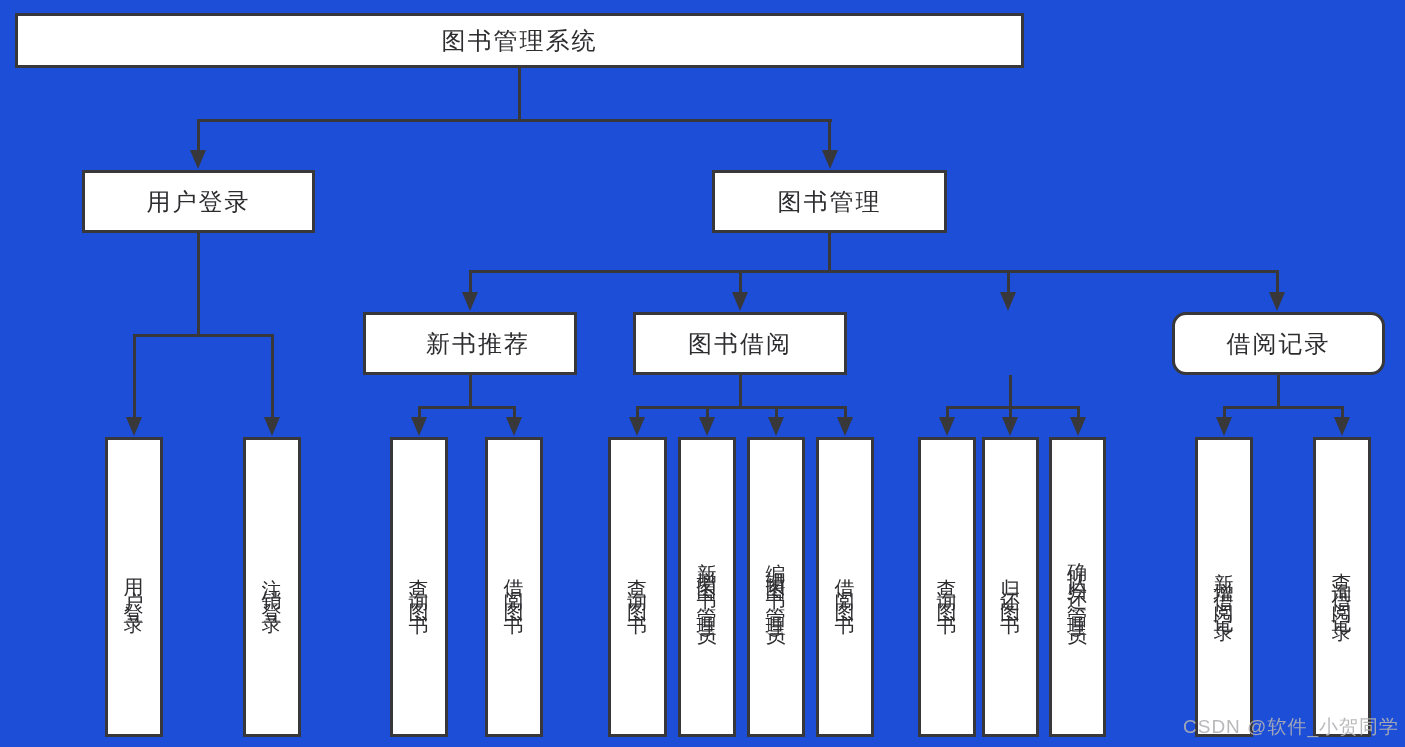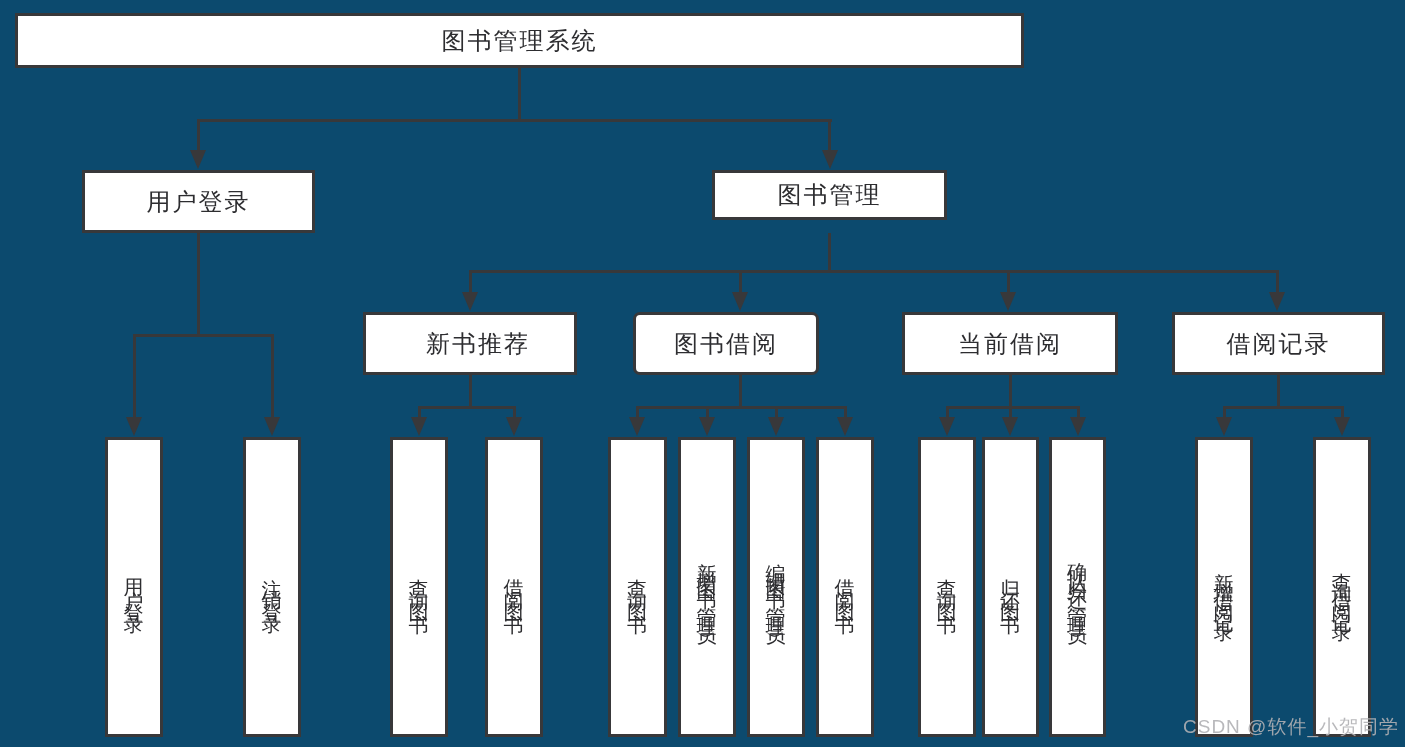"图书管理系统" .stage { background: #0c4a6e -> #1d4ed8 }
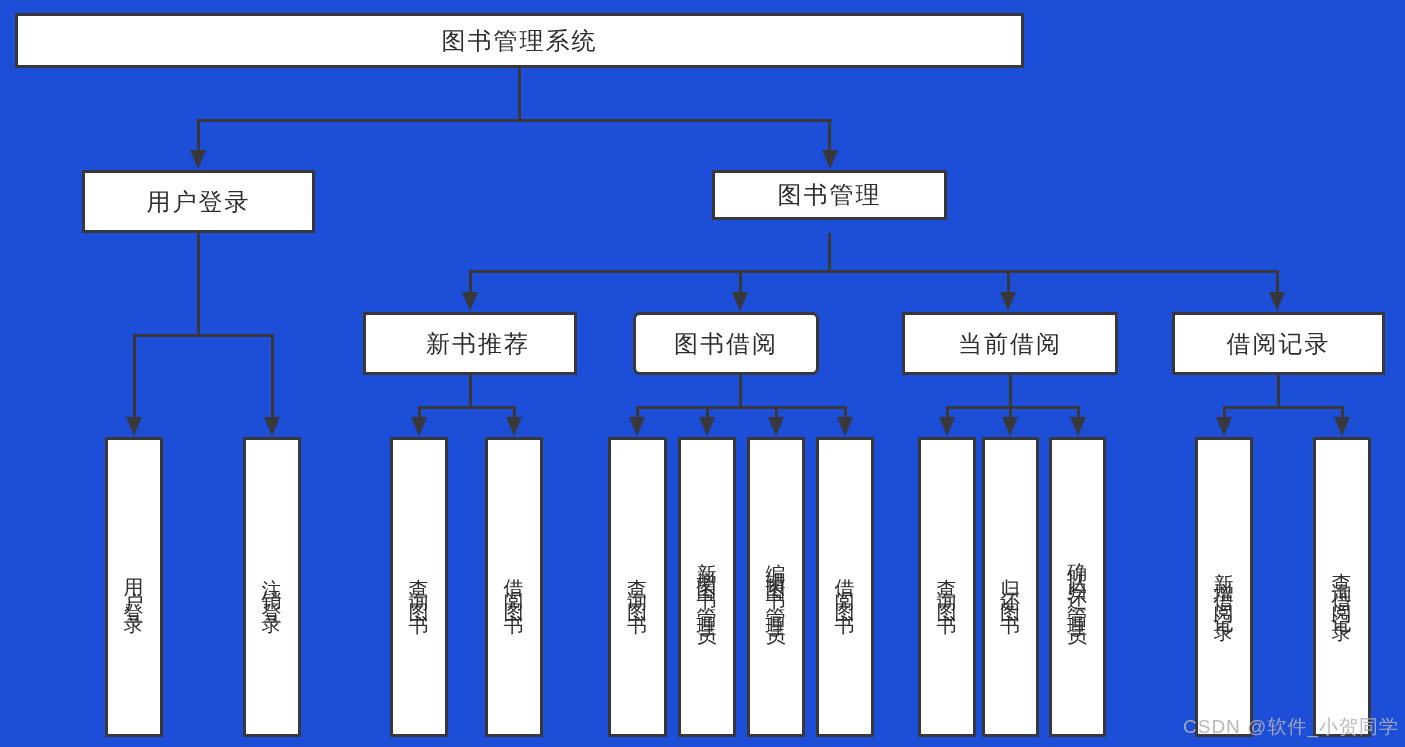"图书管理" div.node { height: 50px -> 63px }
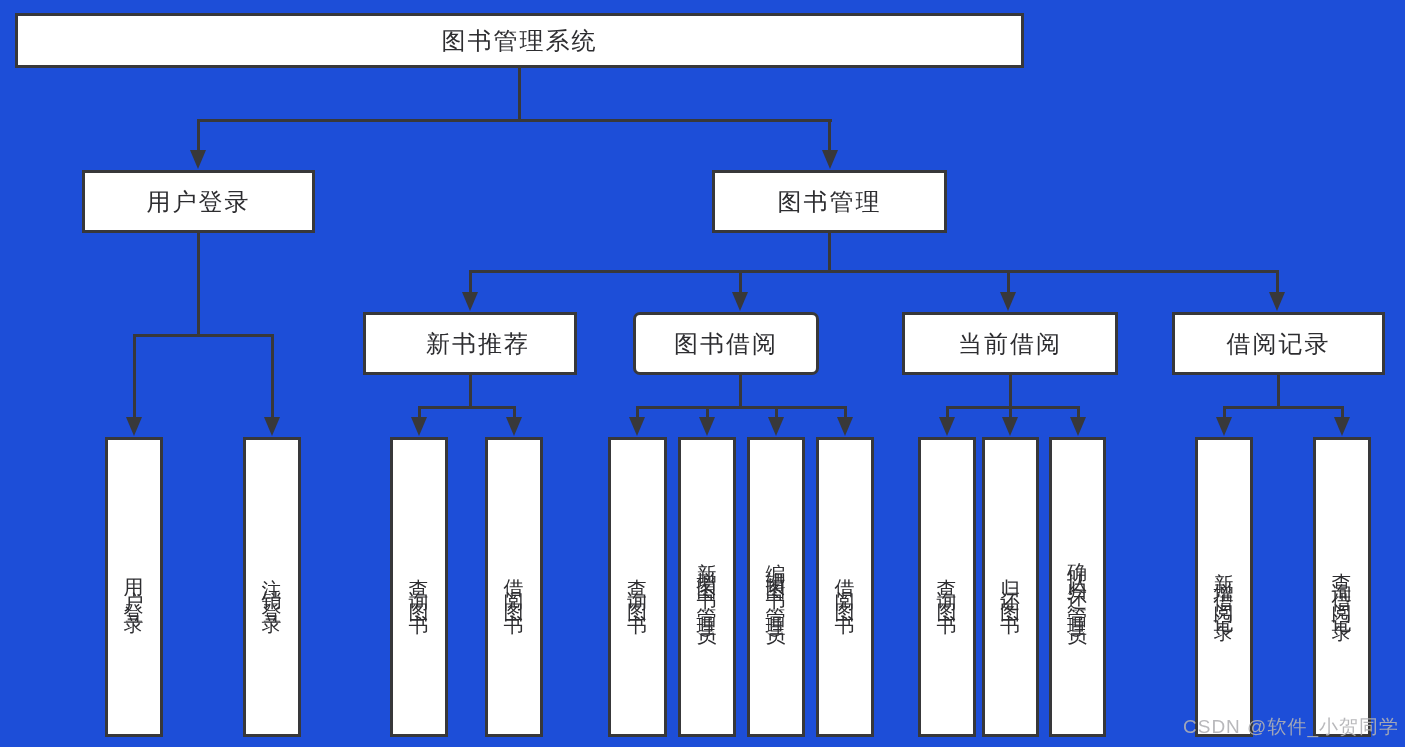"图书借阅" div.node { border-radius: 7px -> none; width: 186px -> 214px }
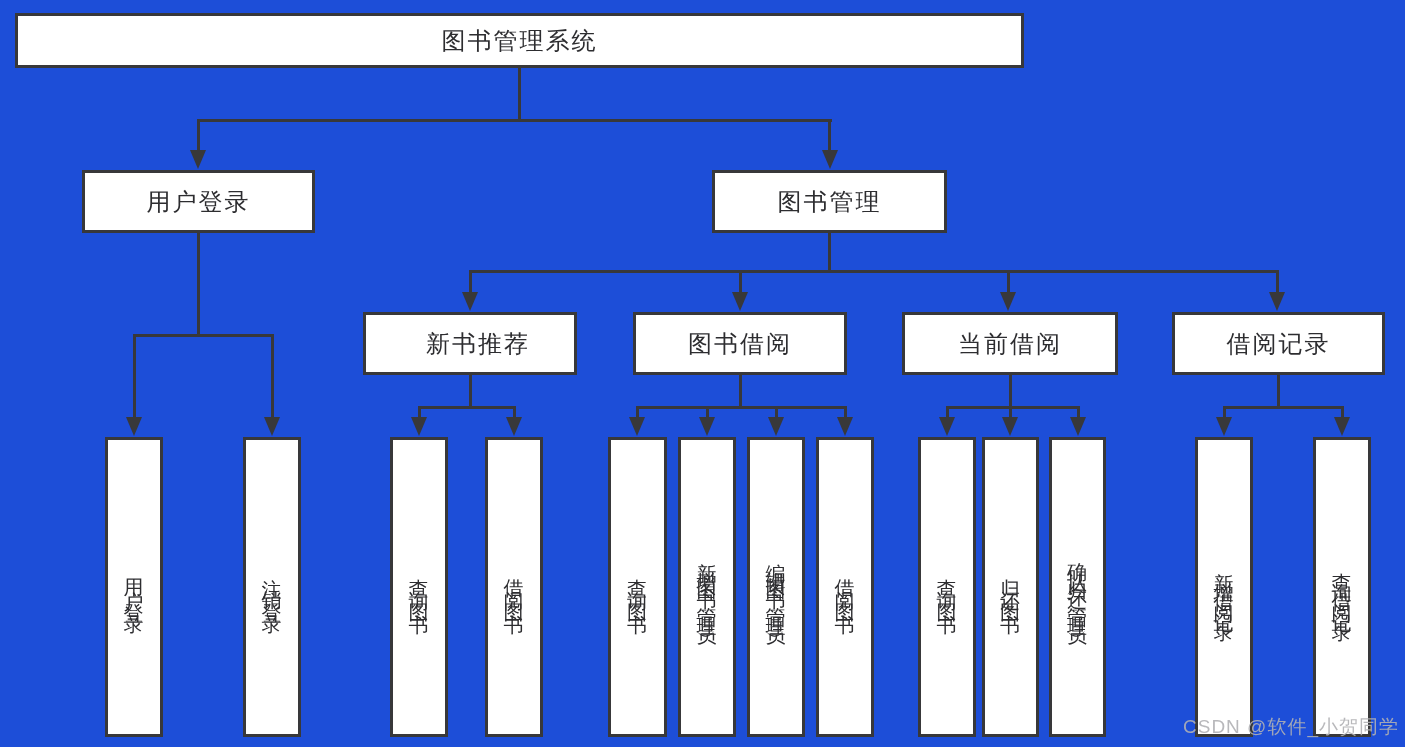"当前借阅" div.node { html: <div> <span>当前借阅</span> </div> -> none }
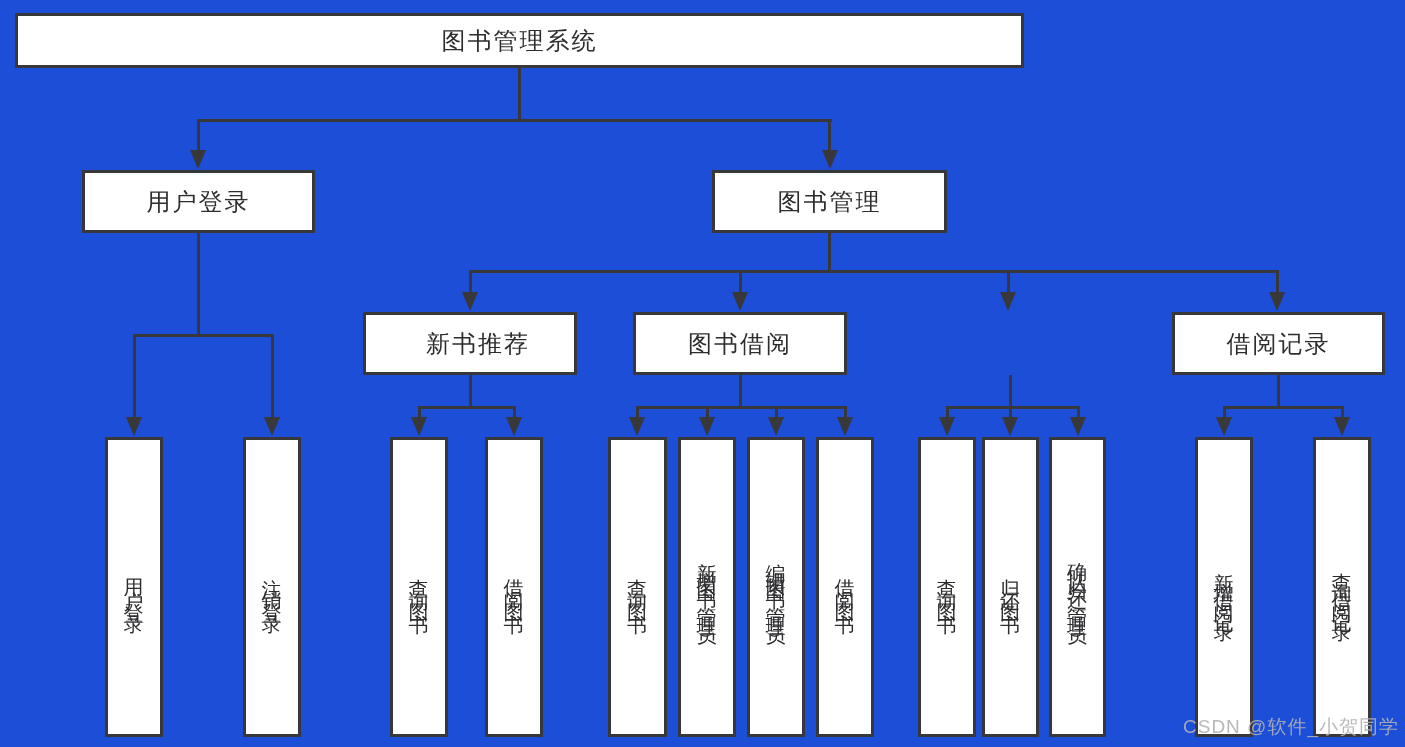"借阅记录" div.node { border-radius: none -> 14px }
